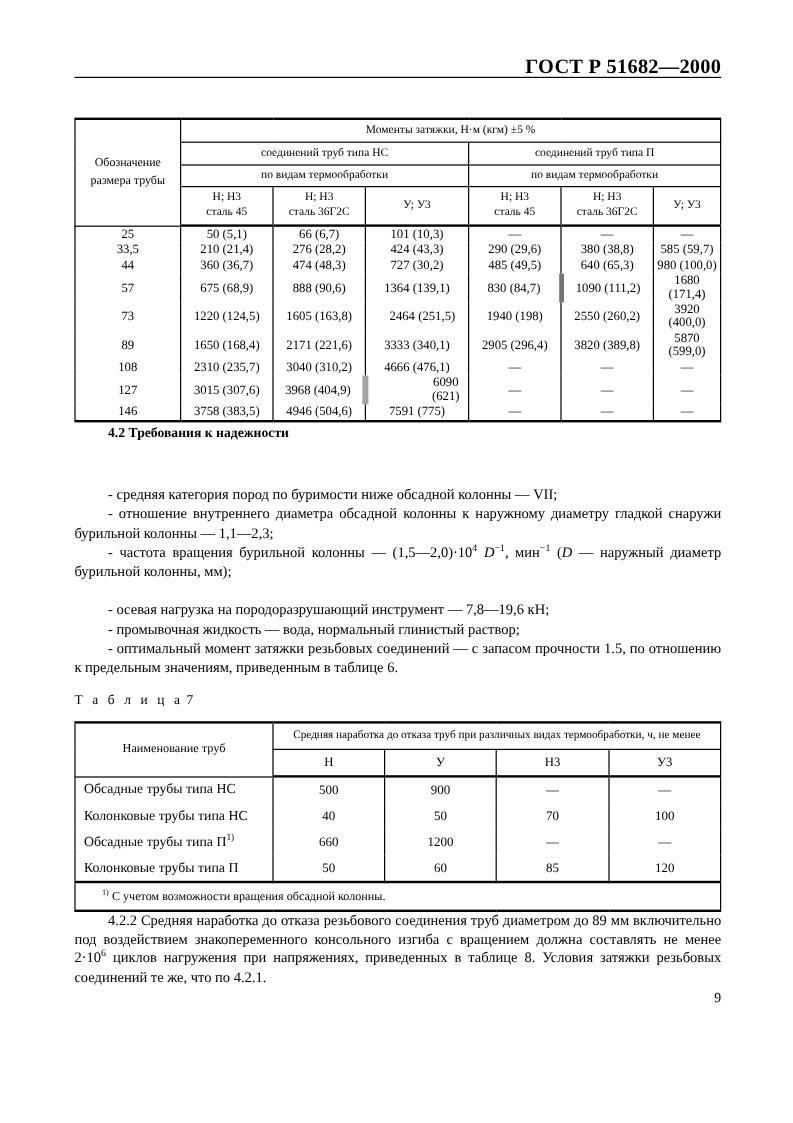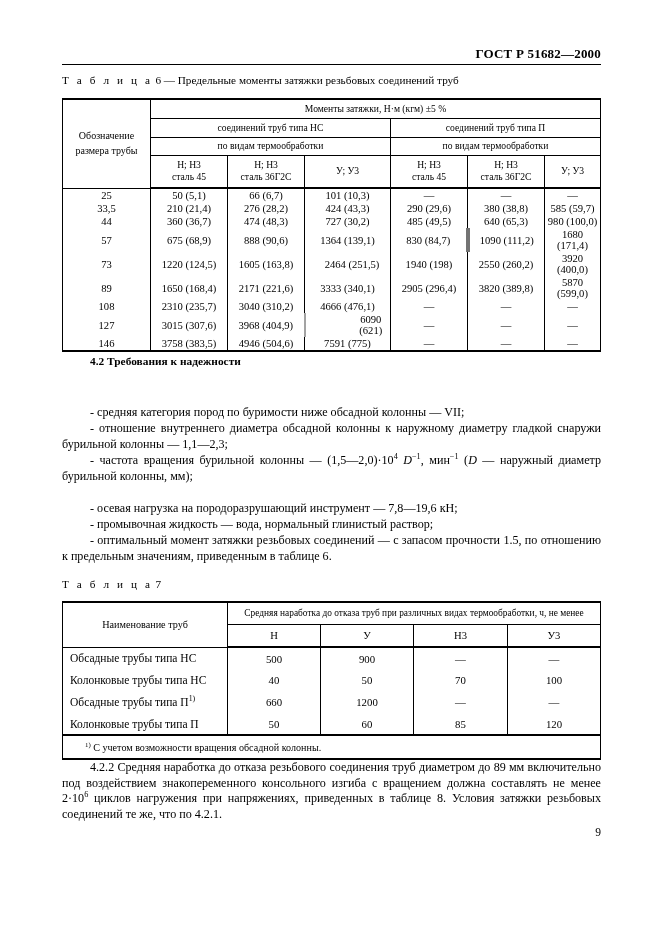"ГОСТ Р 51682—2000" .doc-header { font-size: 13px -> 17px }
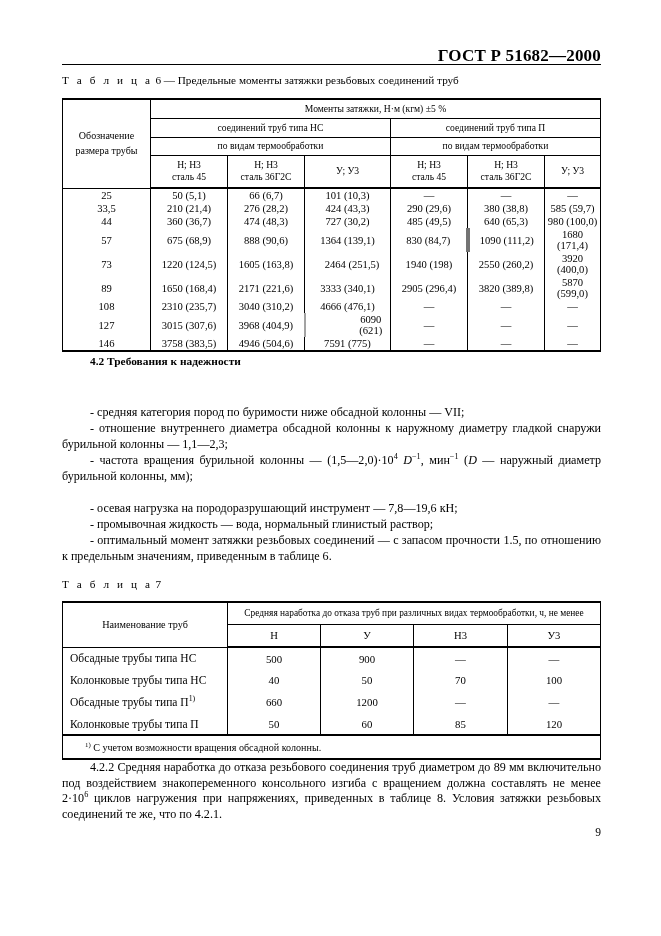"Т а б л и ц а 6" div.tbl-caption { html: <div> <span>Т а б л и ц а</span> <span>6</span> <span>— Предельные моменты затяжки резьбовых соединений труб</span> </div> -> none }
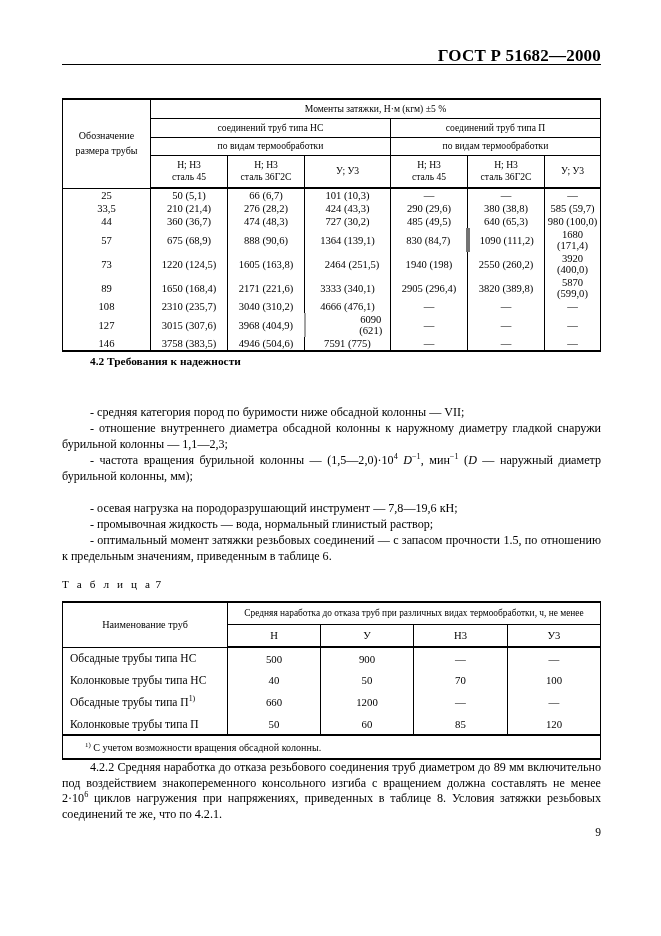"6090 (621)" td.num { border-left: 2px solid #a3a3a3 -> 5px solid #a3a3a3 }
